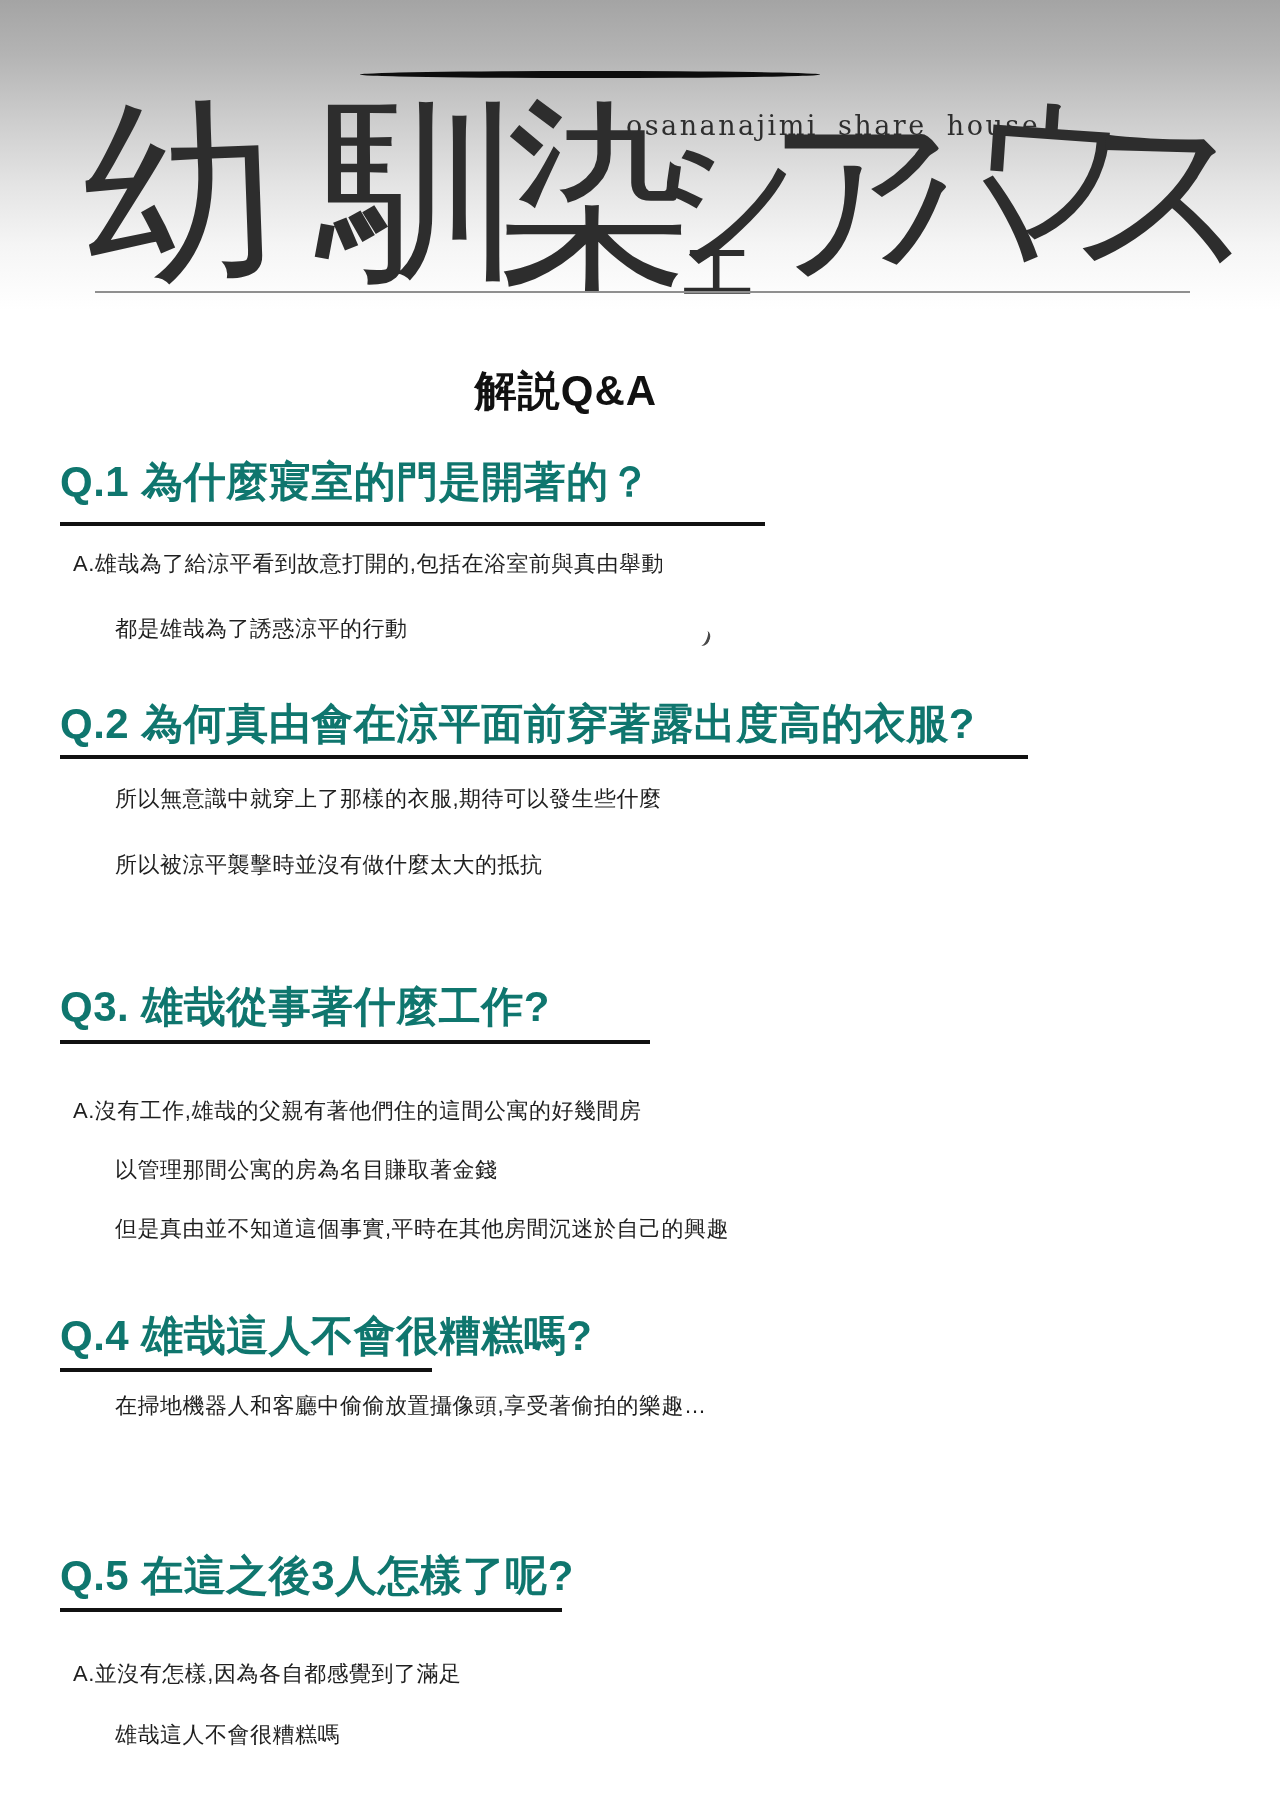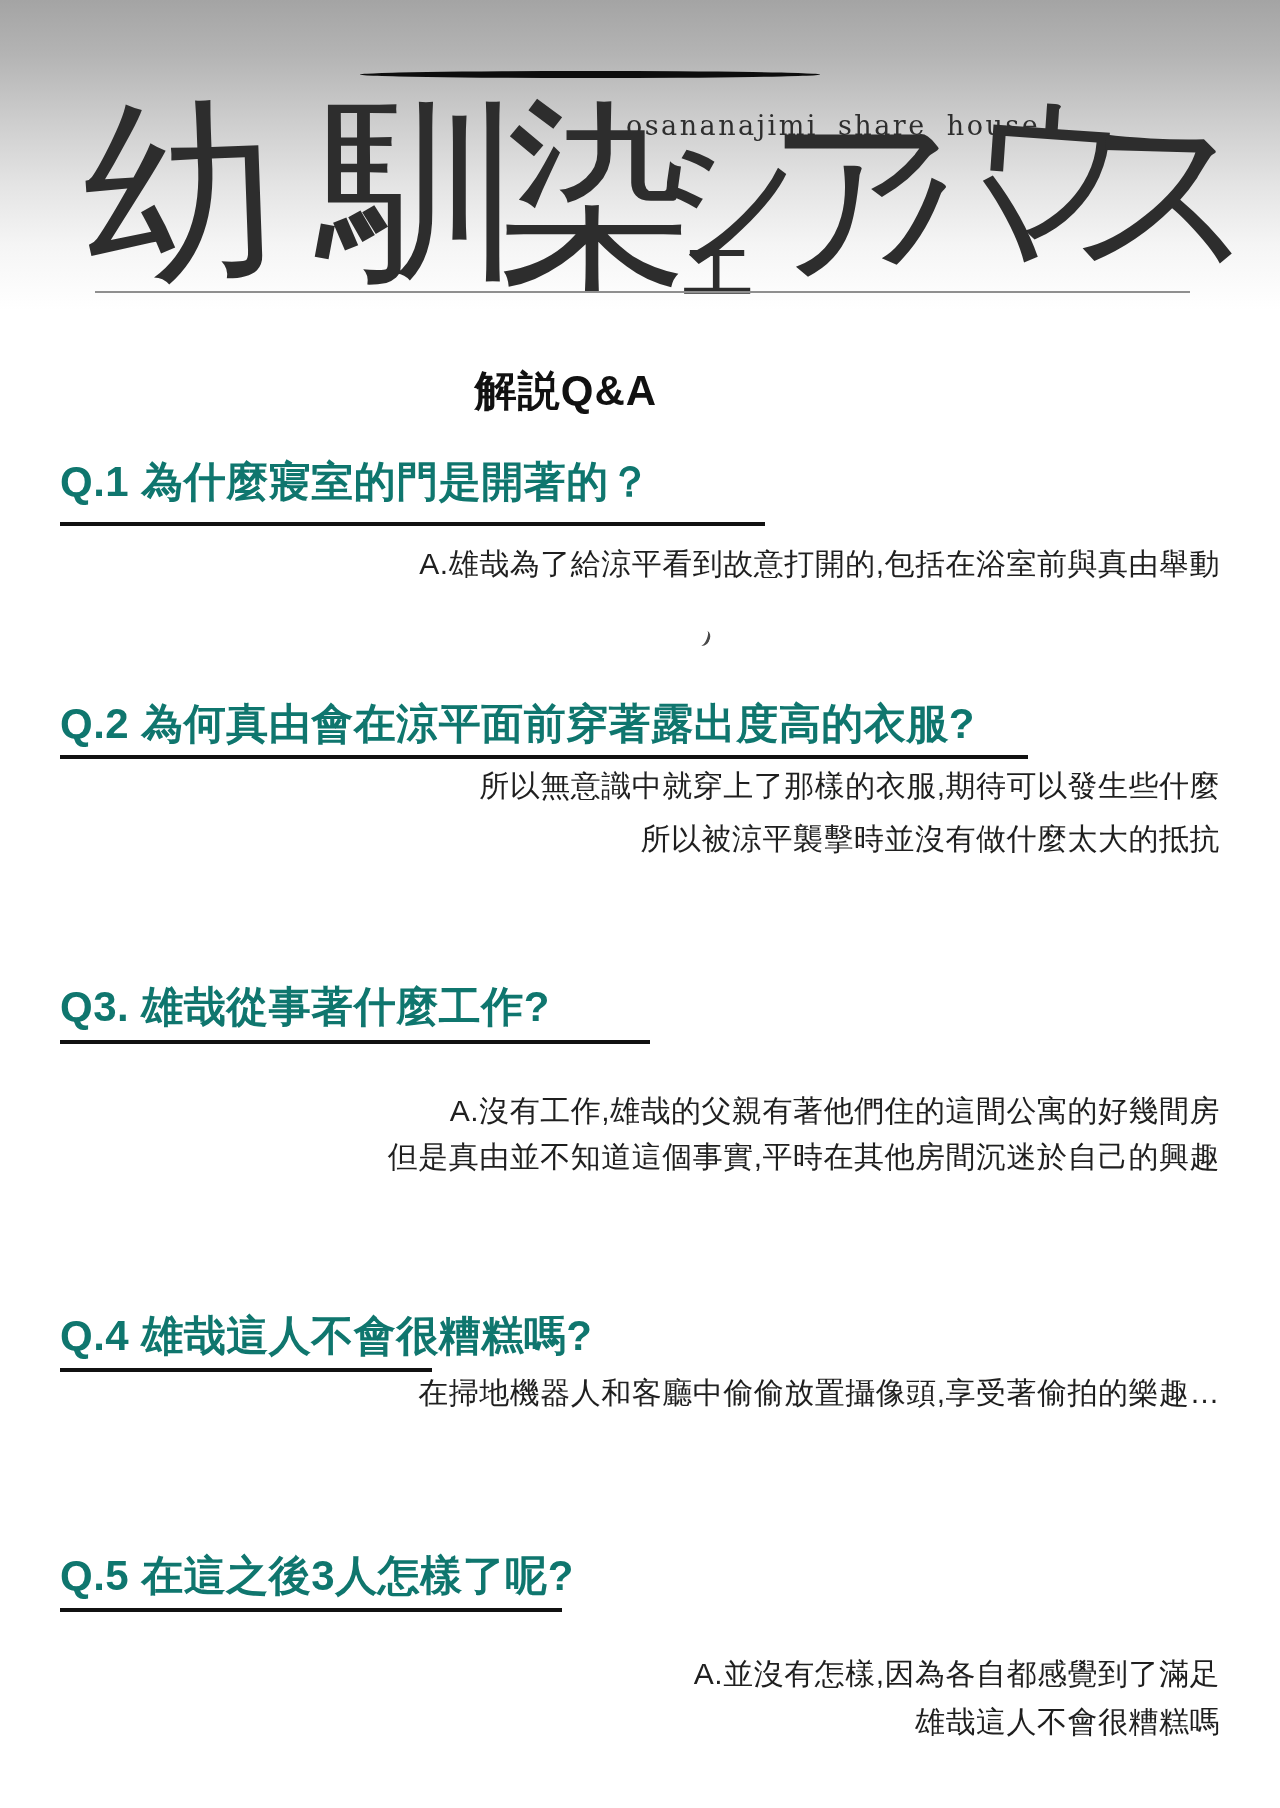"A.雄哉為了給涼平看到故意打開的,包括在浴室前與真由舉動" .qa-sec .a { font-size: 30px -> 22px; margin: 0 -> 13px; text-align: right -> none }
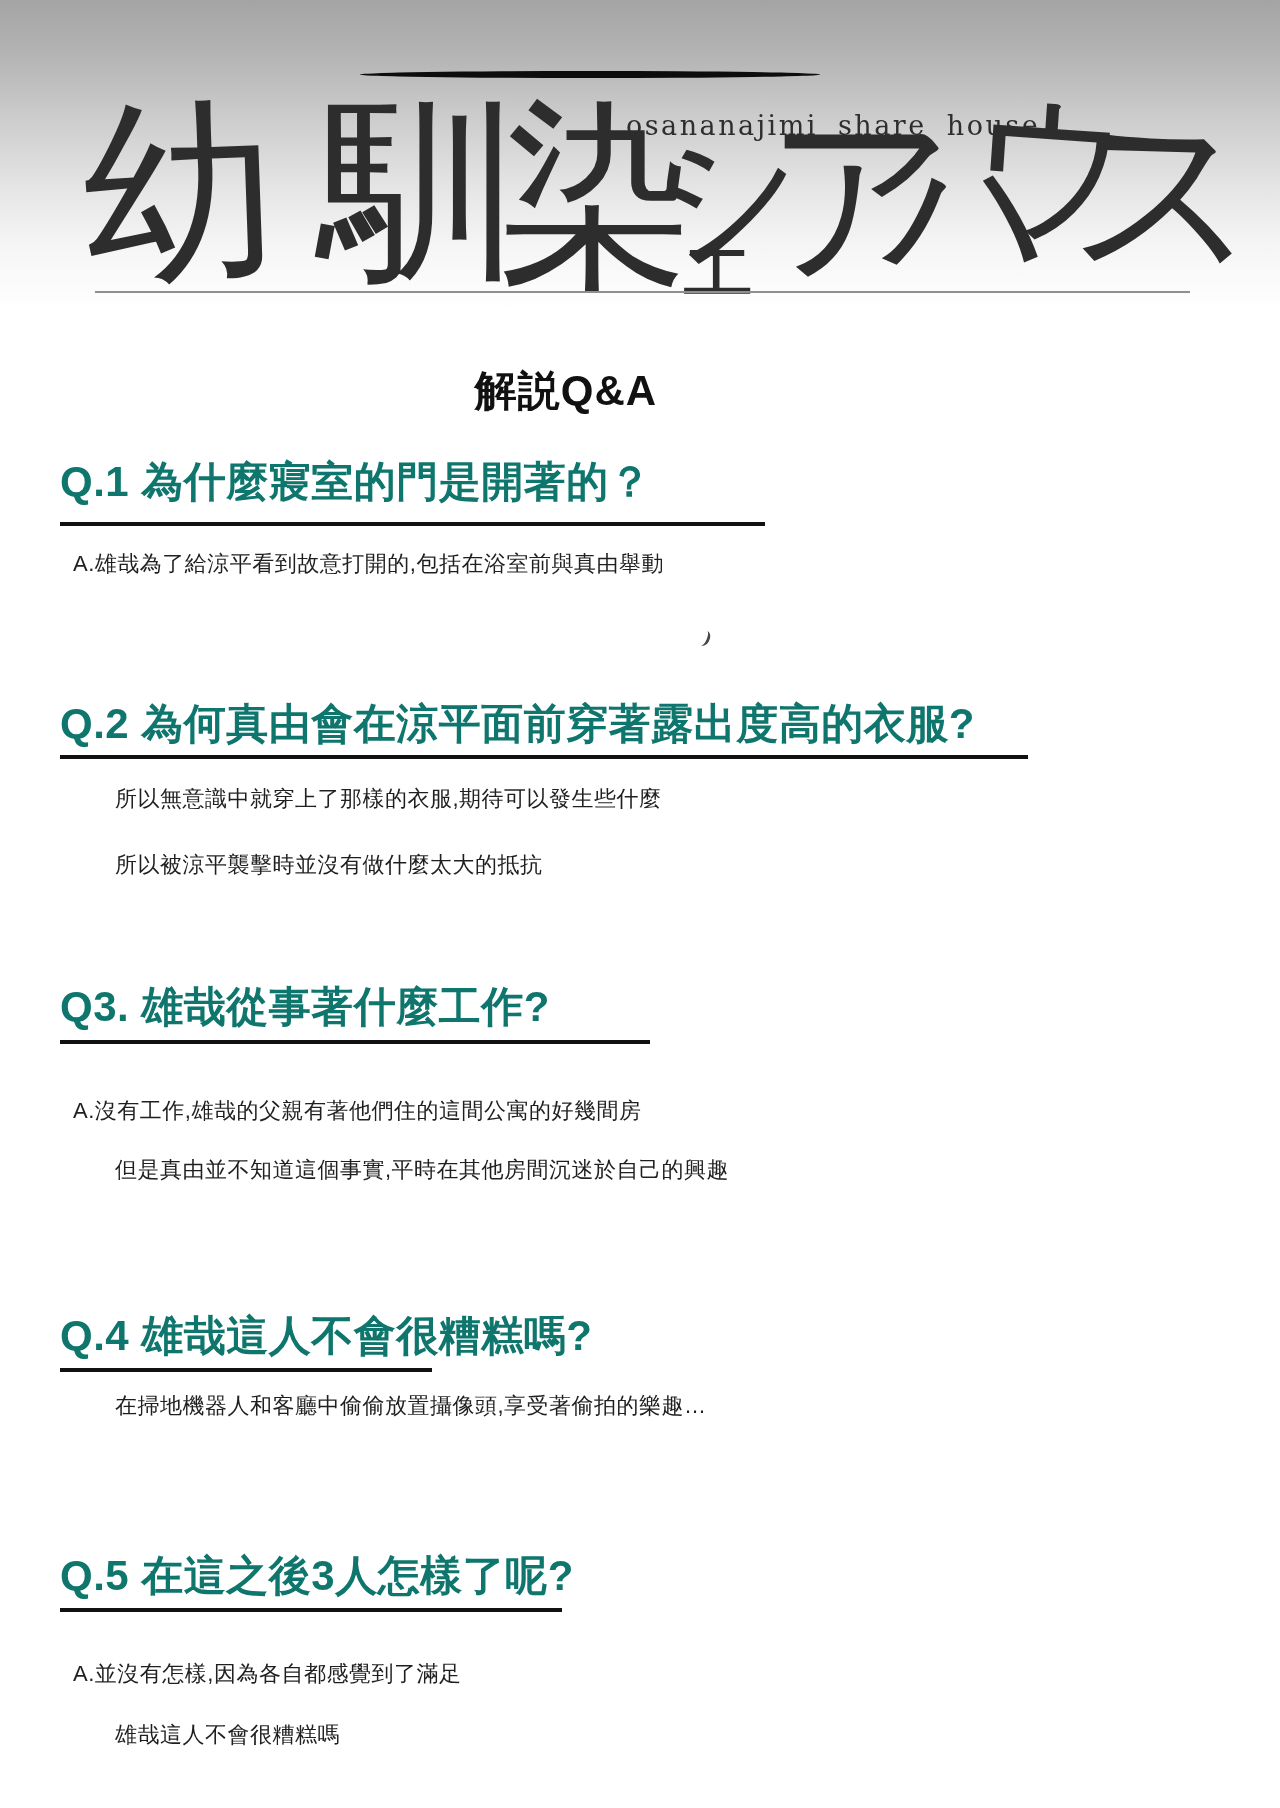"都是雄哉為了誘惑涼平的行動" p.a { html: none -> <p>都是雄哉為了誘惑涼平的行動</p> }
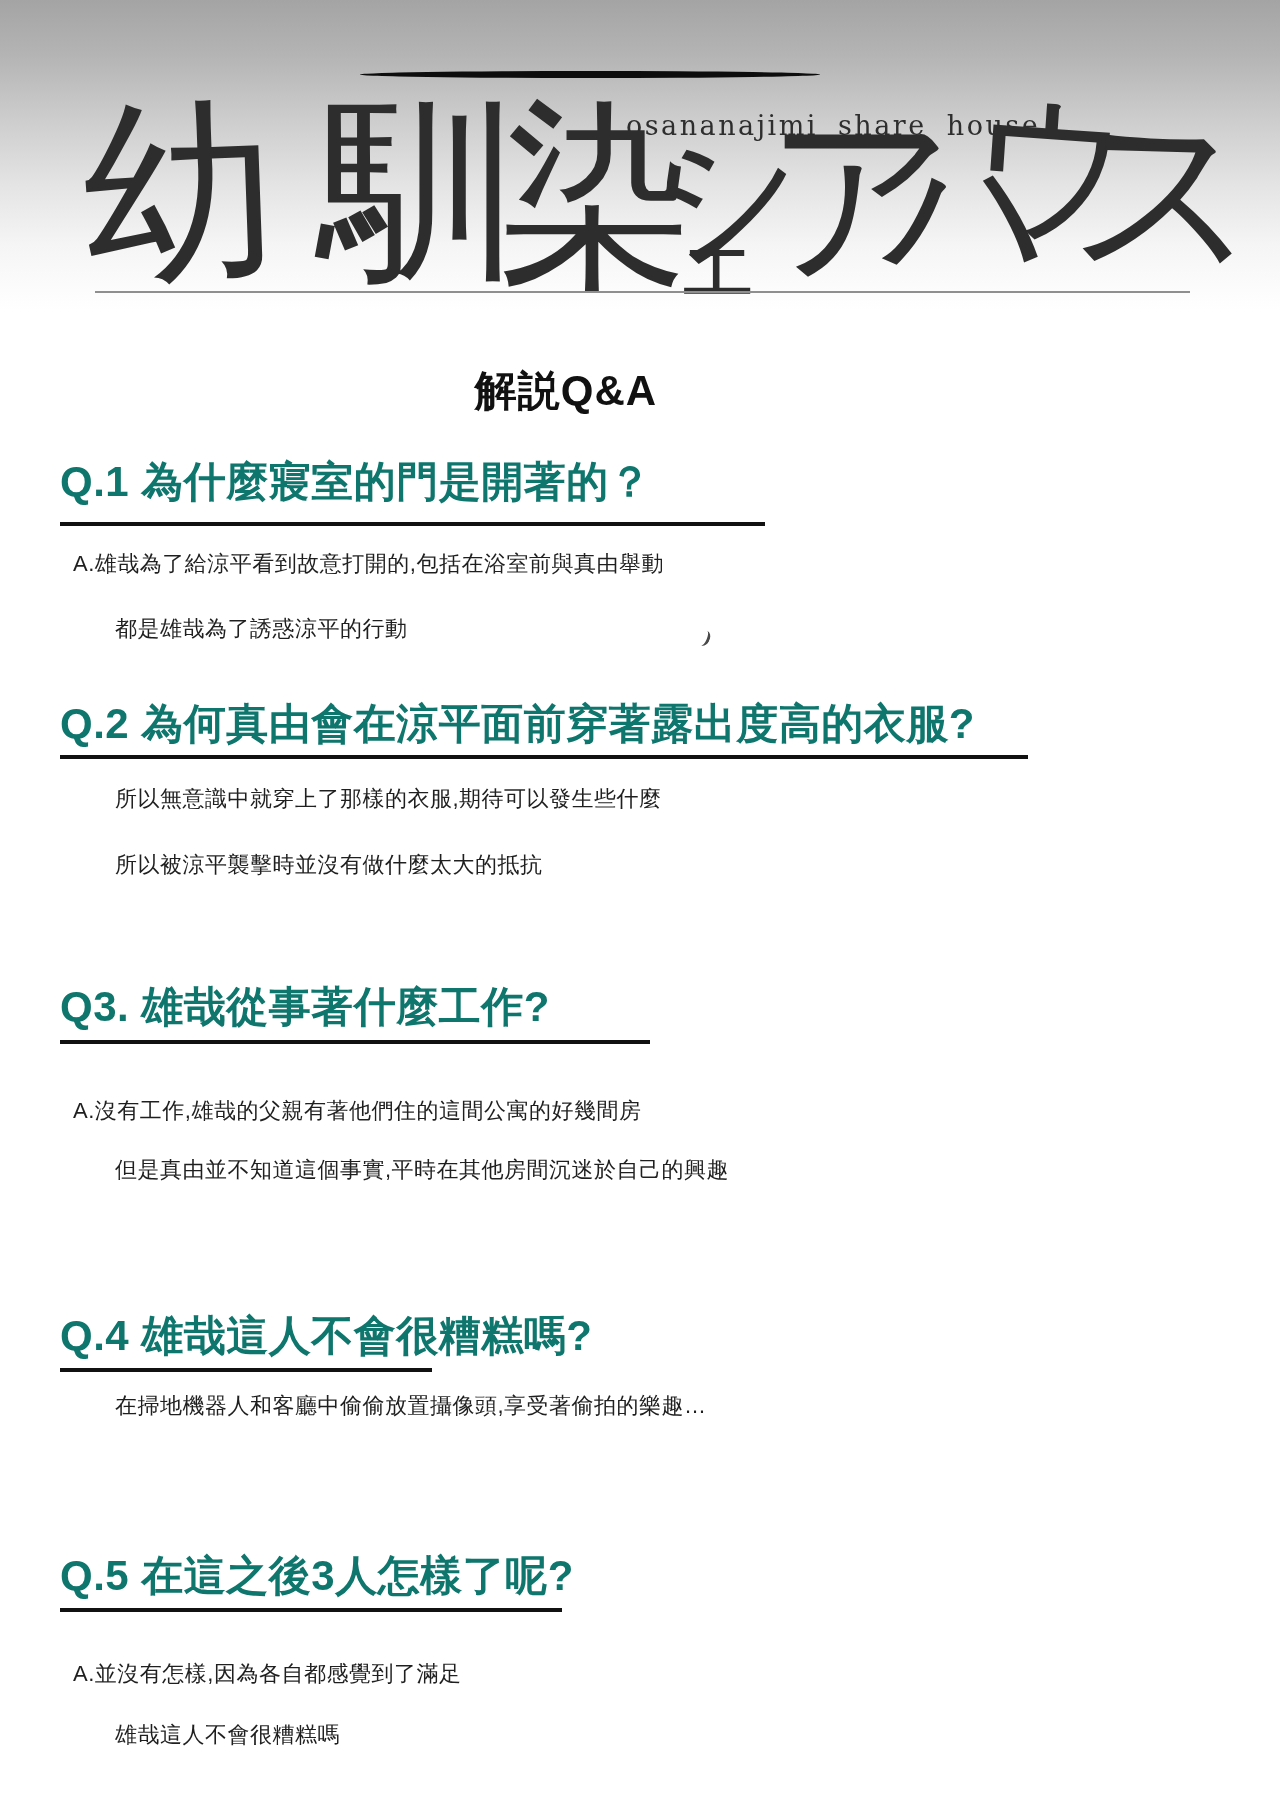"以管理那間公寓的房為名目賺取著金錢" p.a { html: none -> <p>以管理那間公寓的房為名目賺取著金錢</p> }
